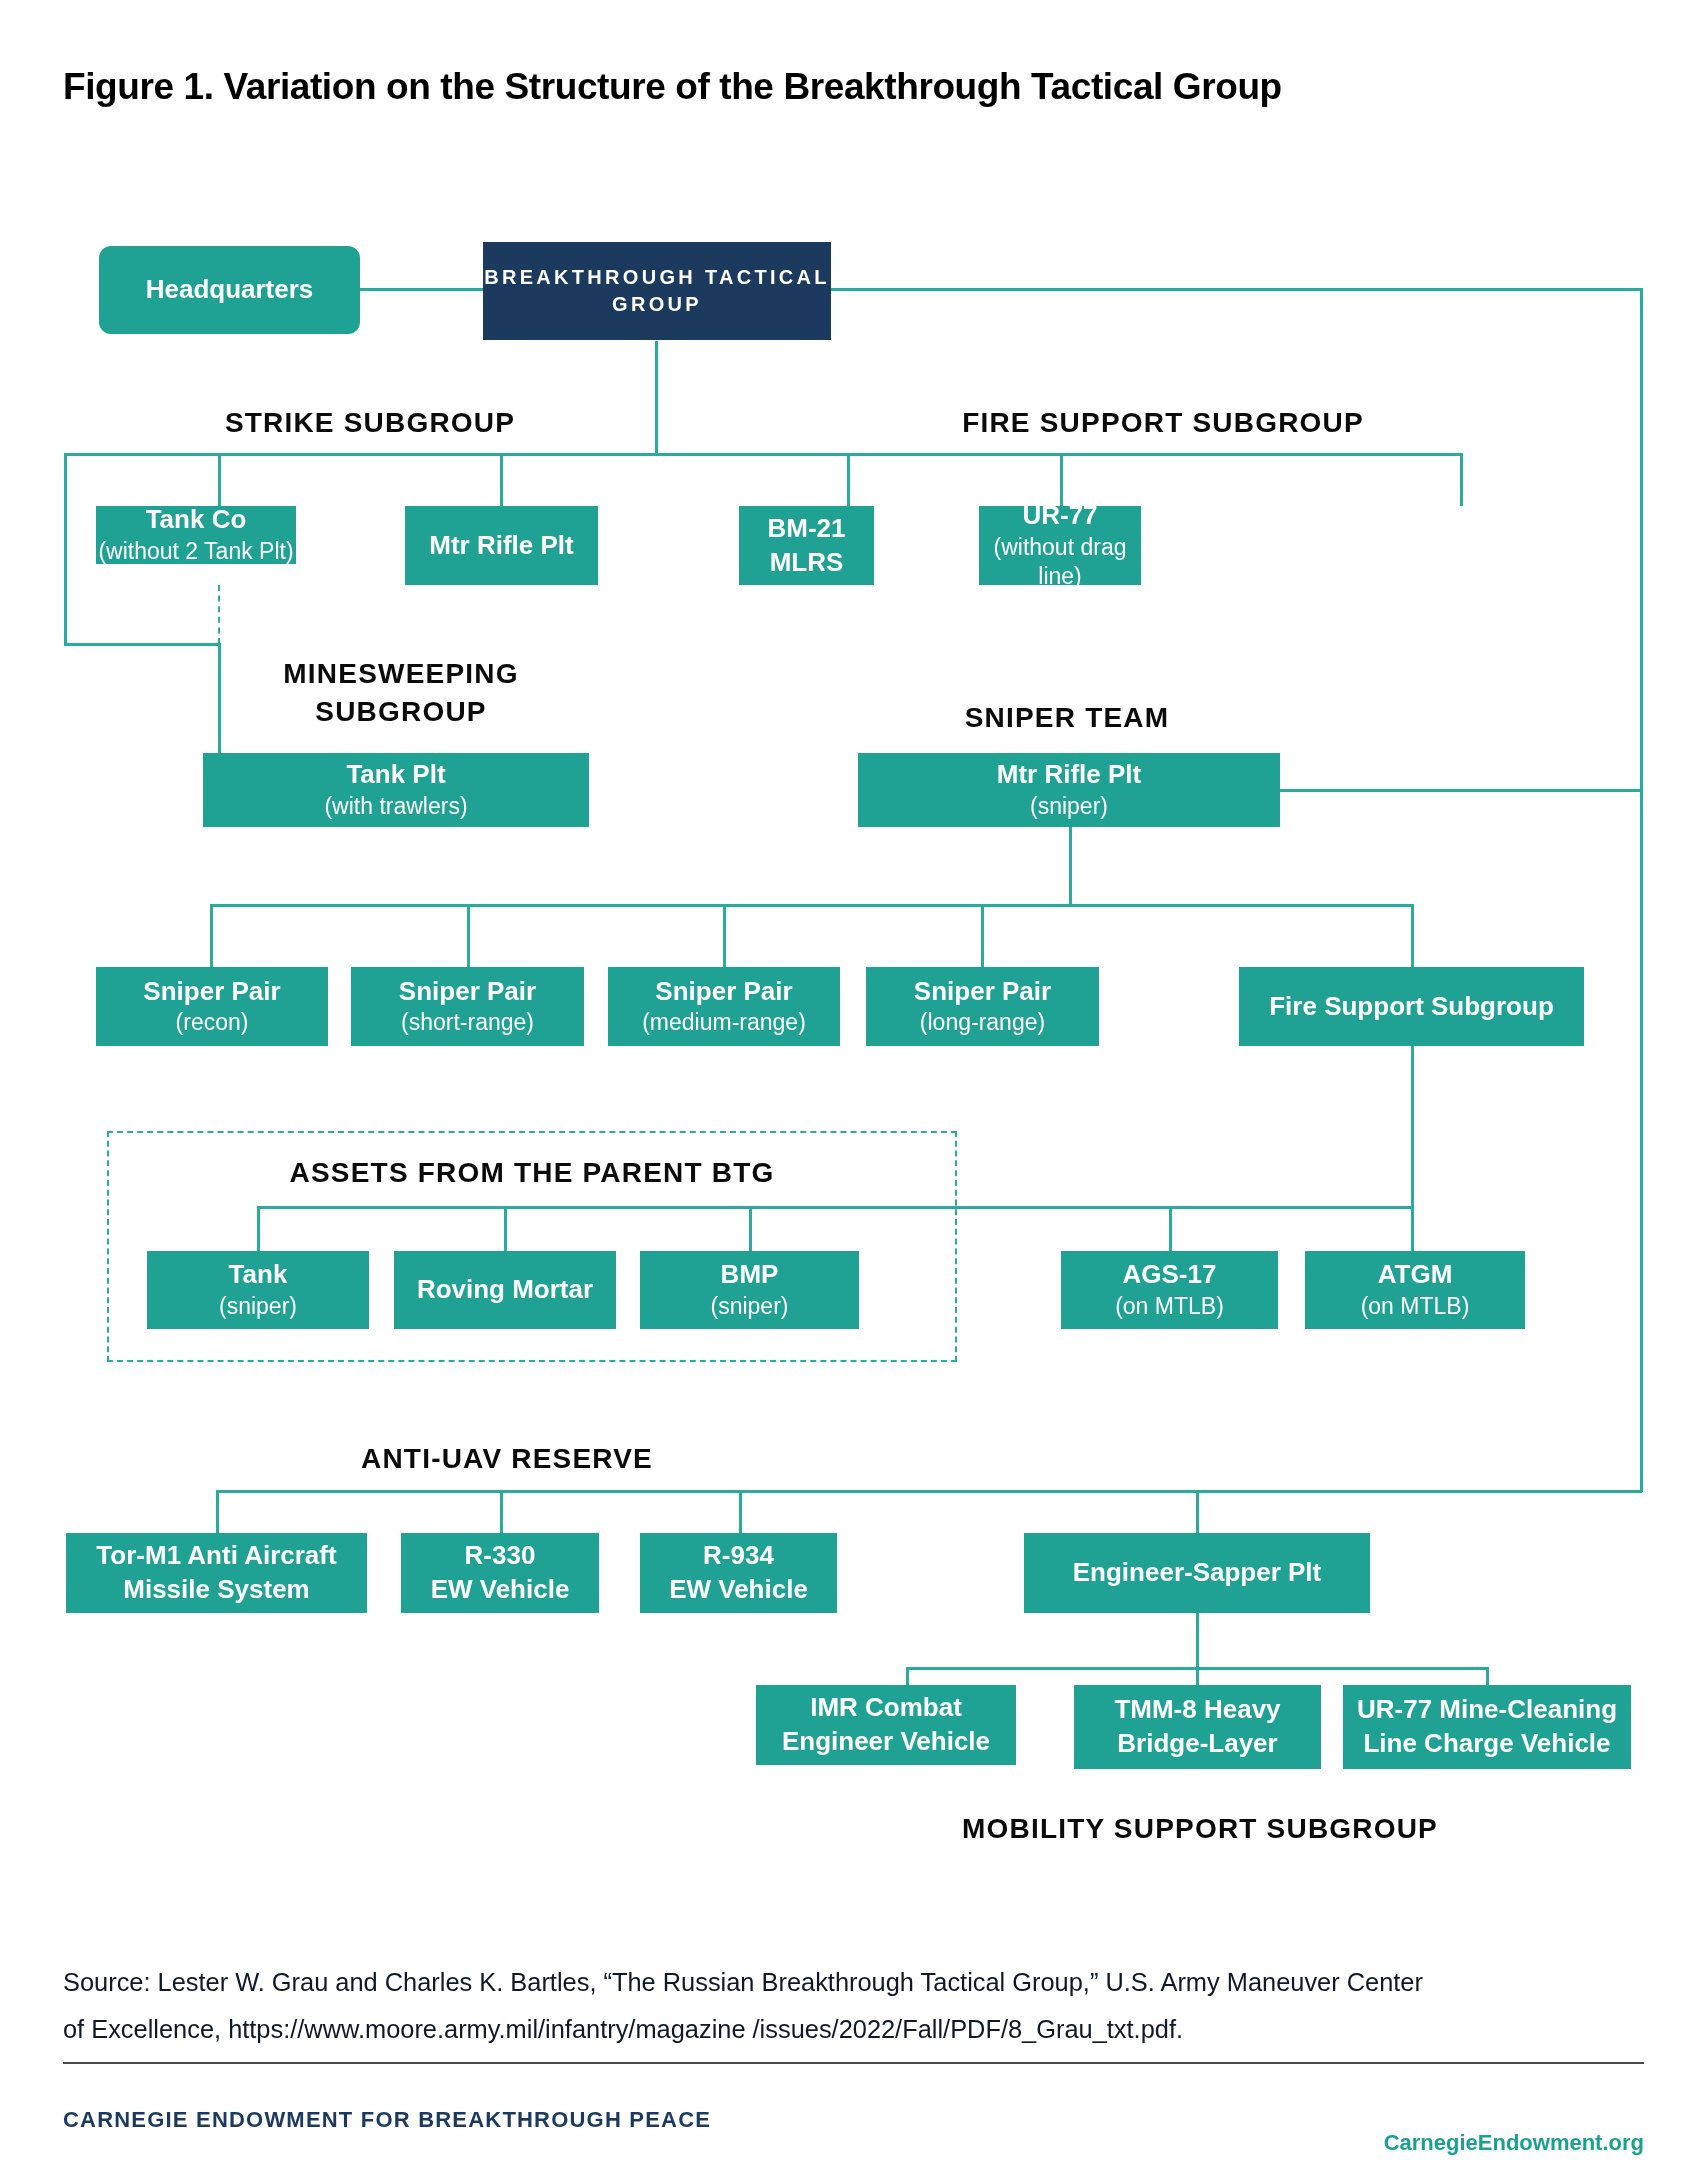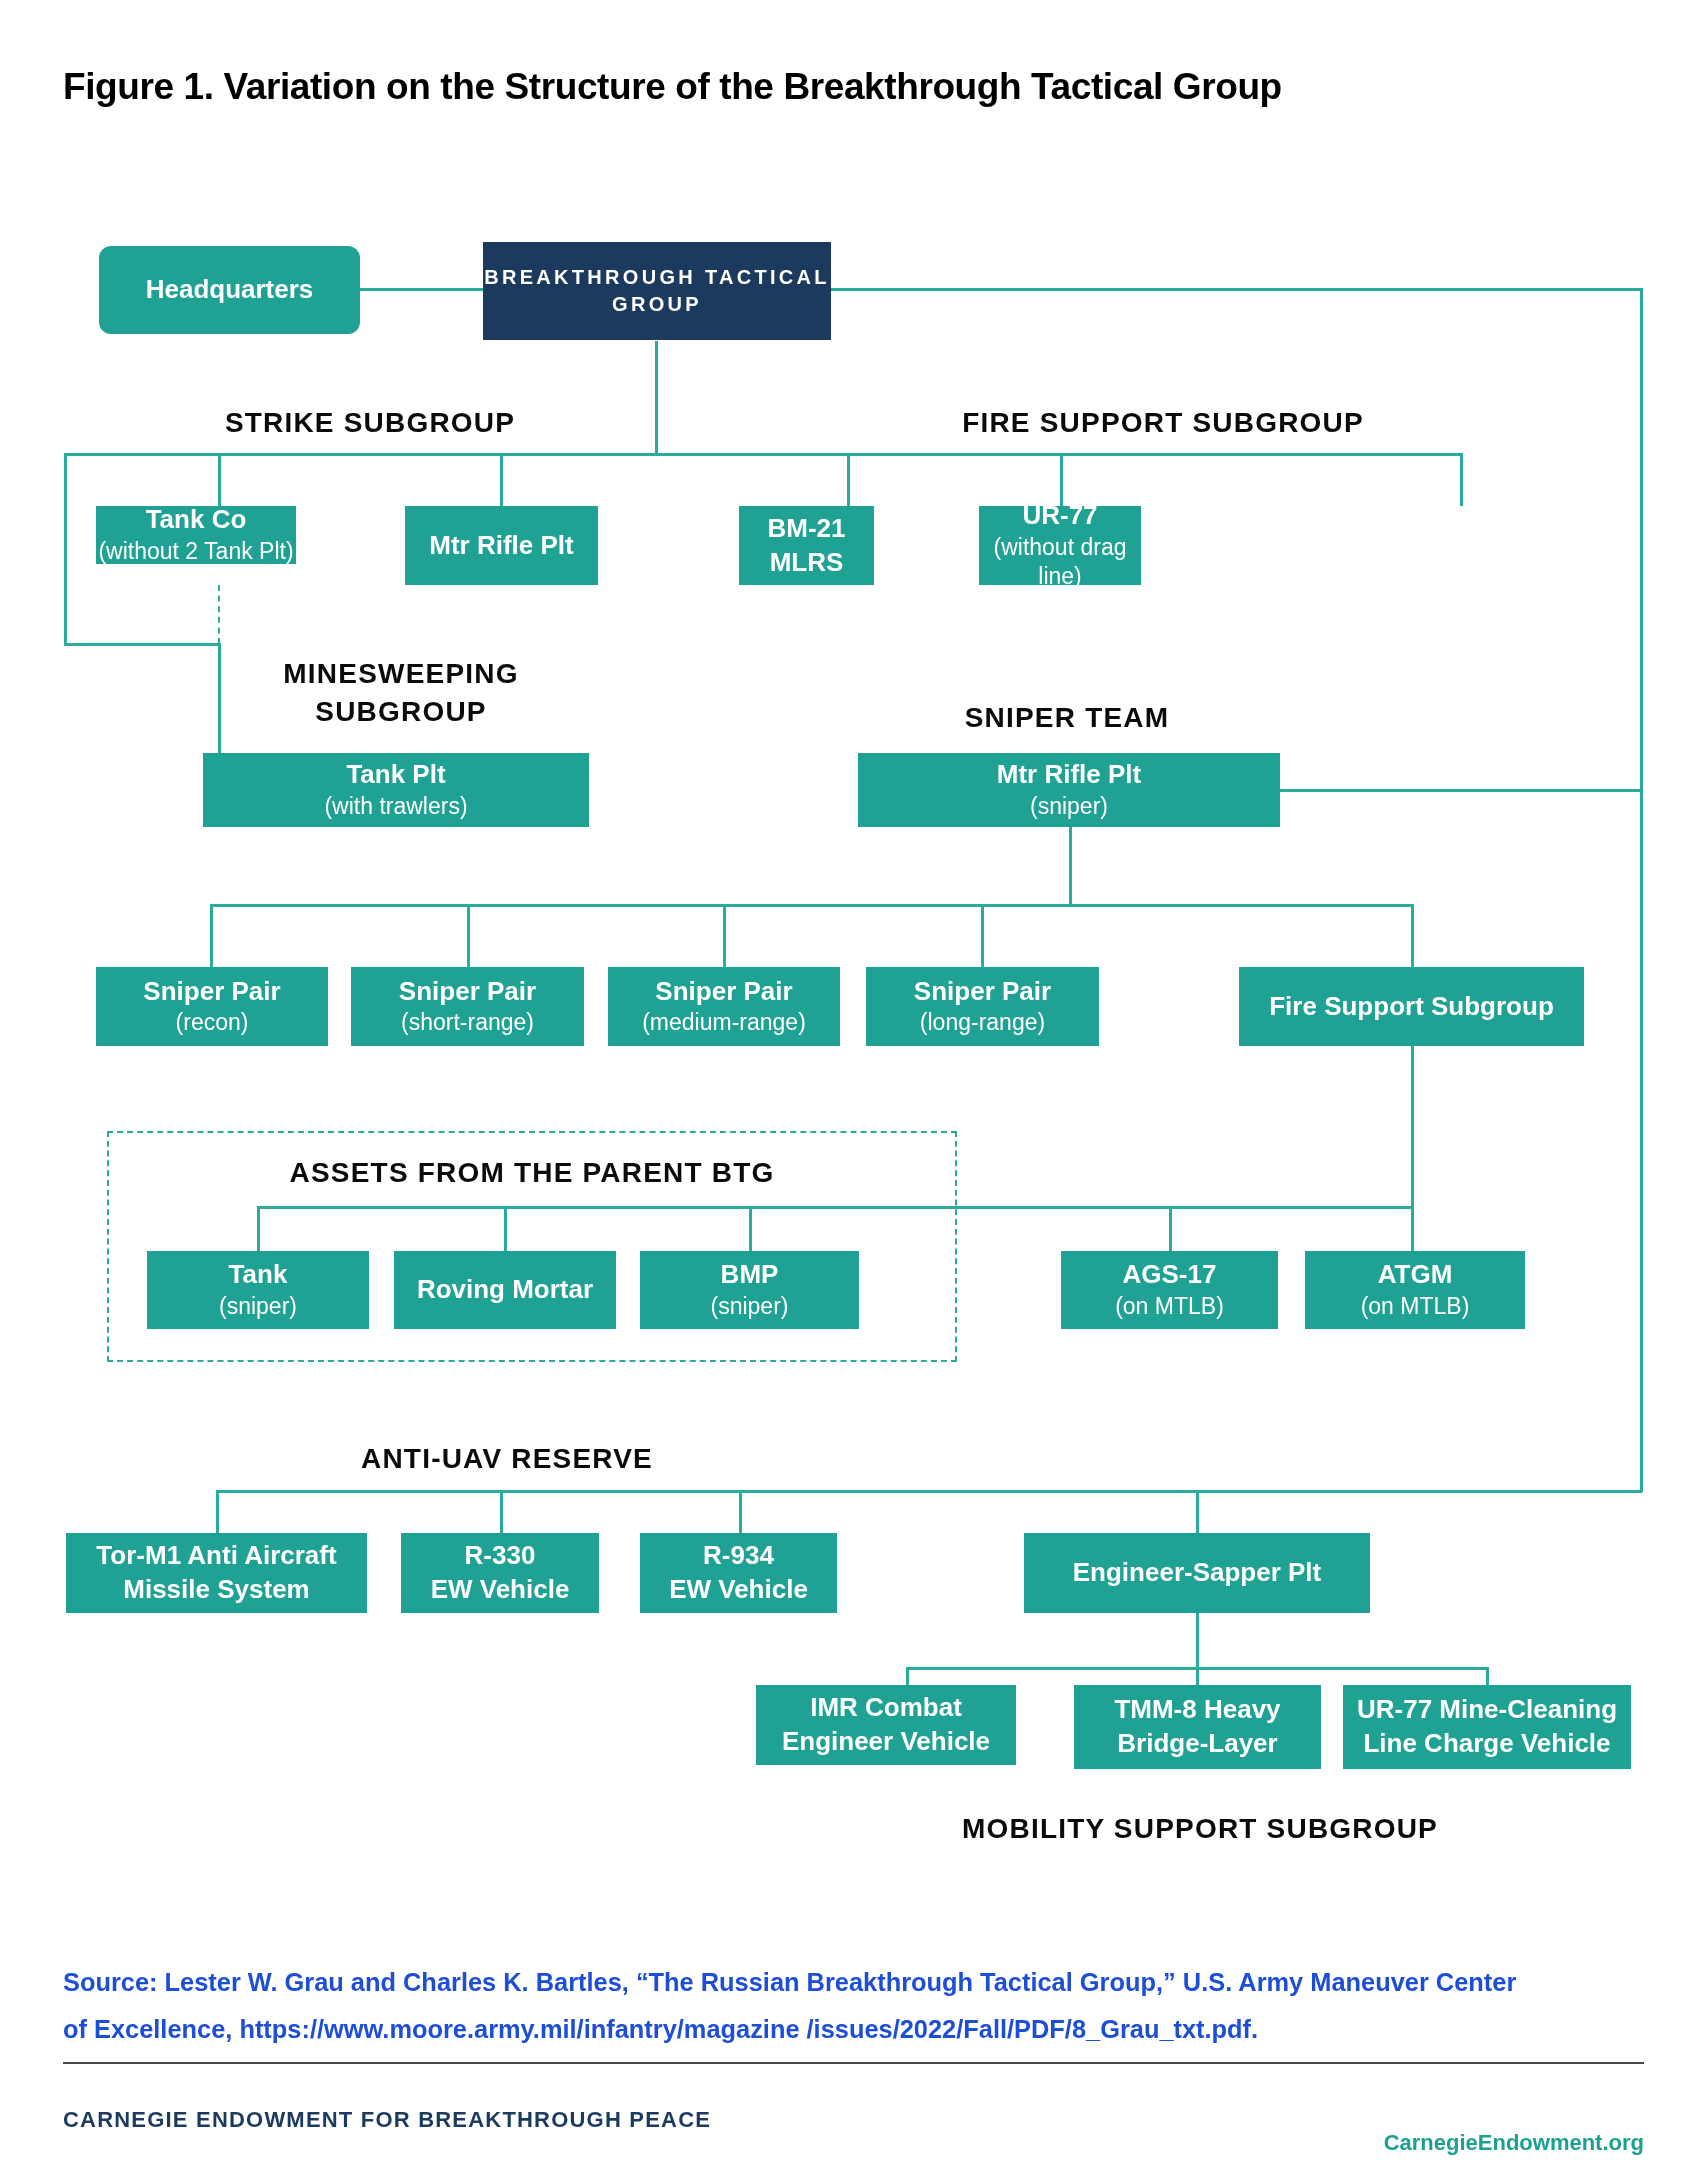"Source: Lester W. Grau and" .source { color: #1d4ed8 -> #0f172a; font-weight: bold -> none }
